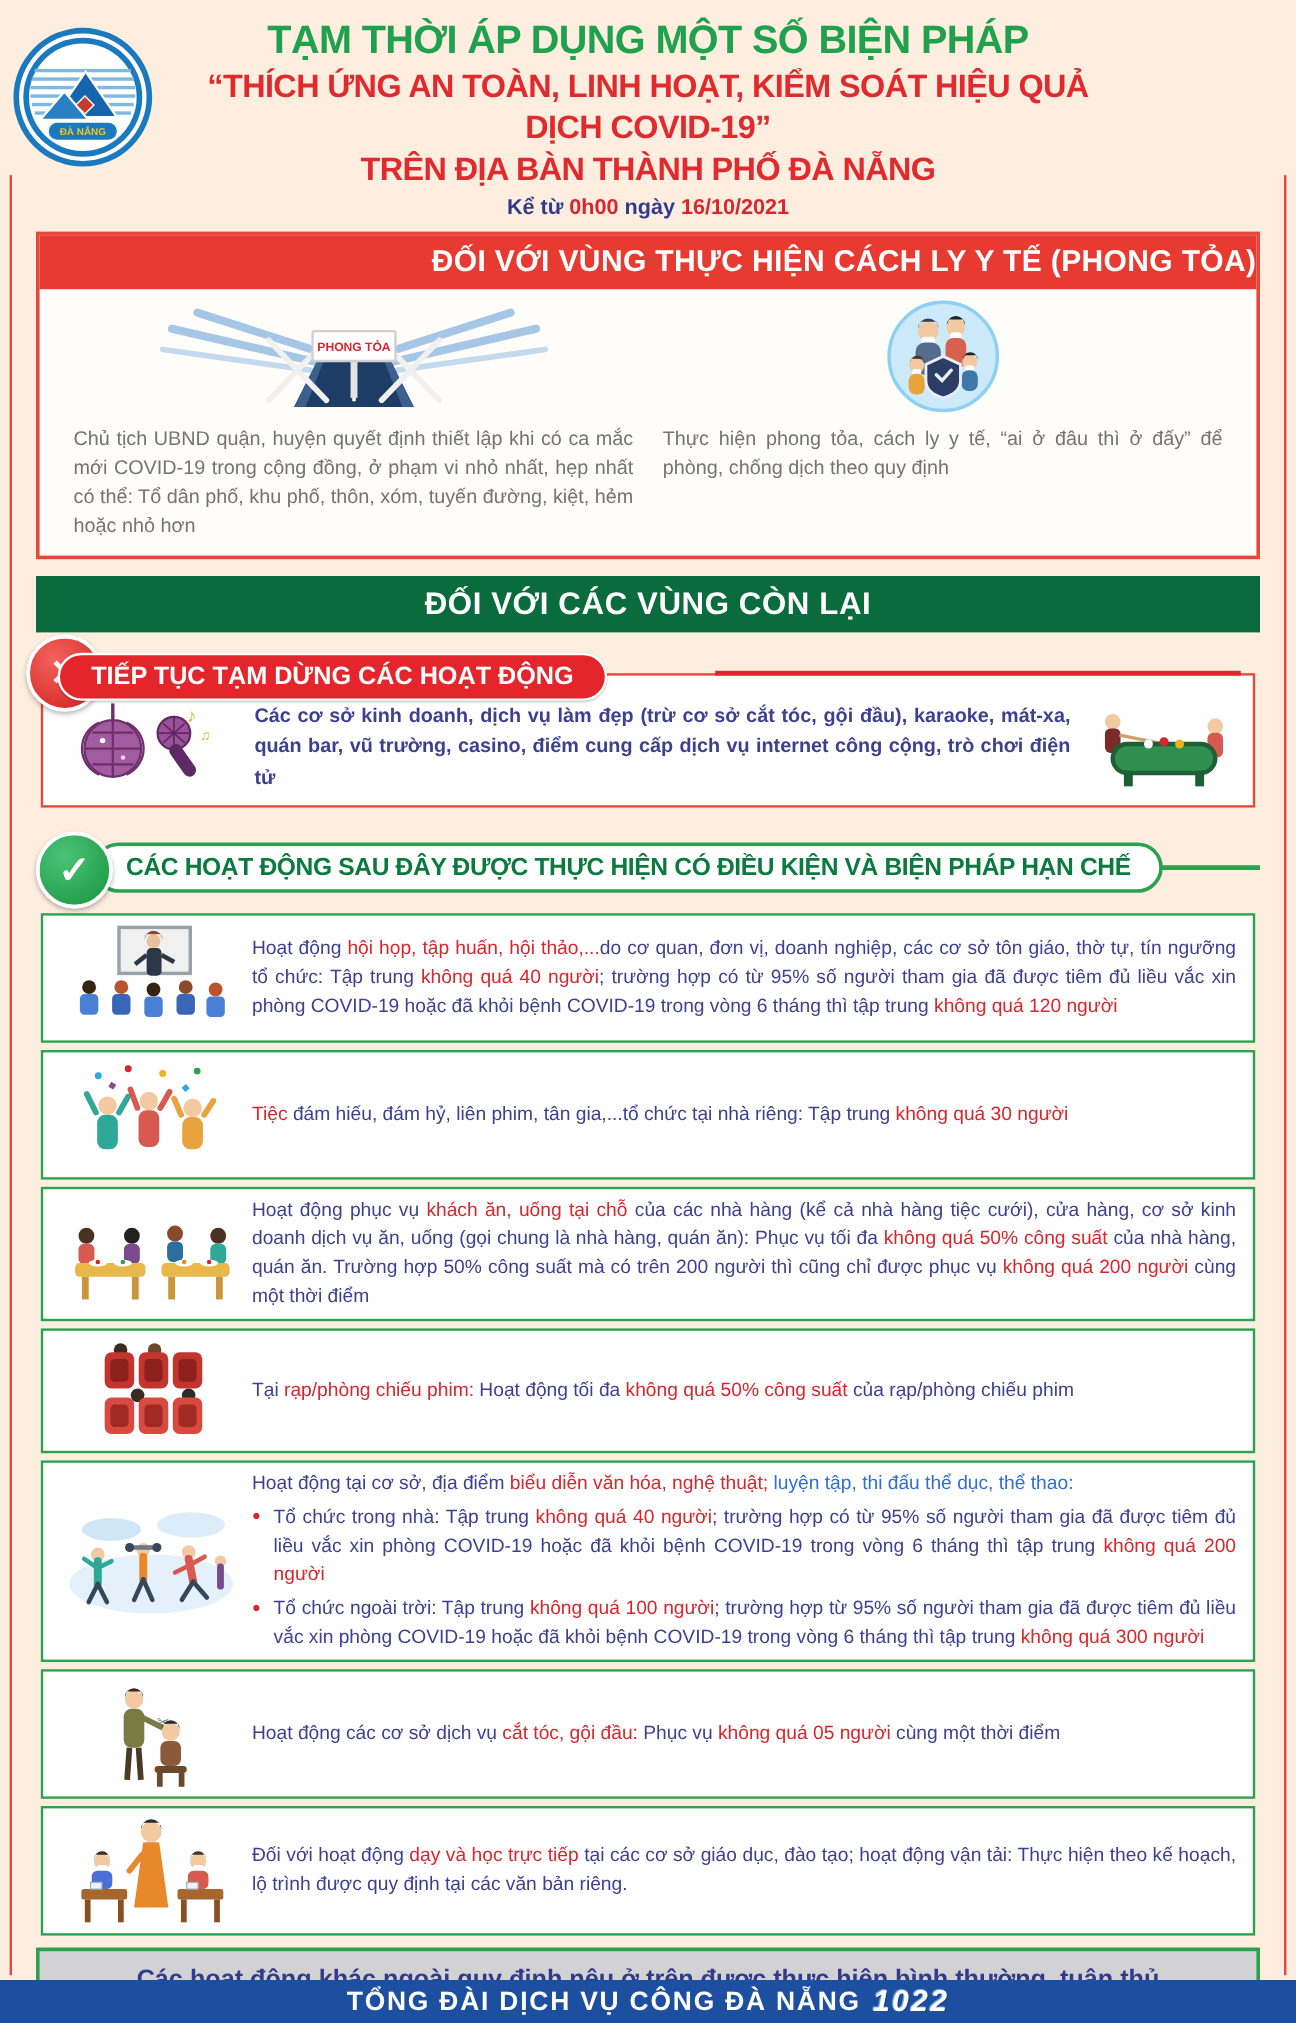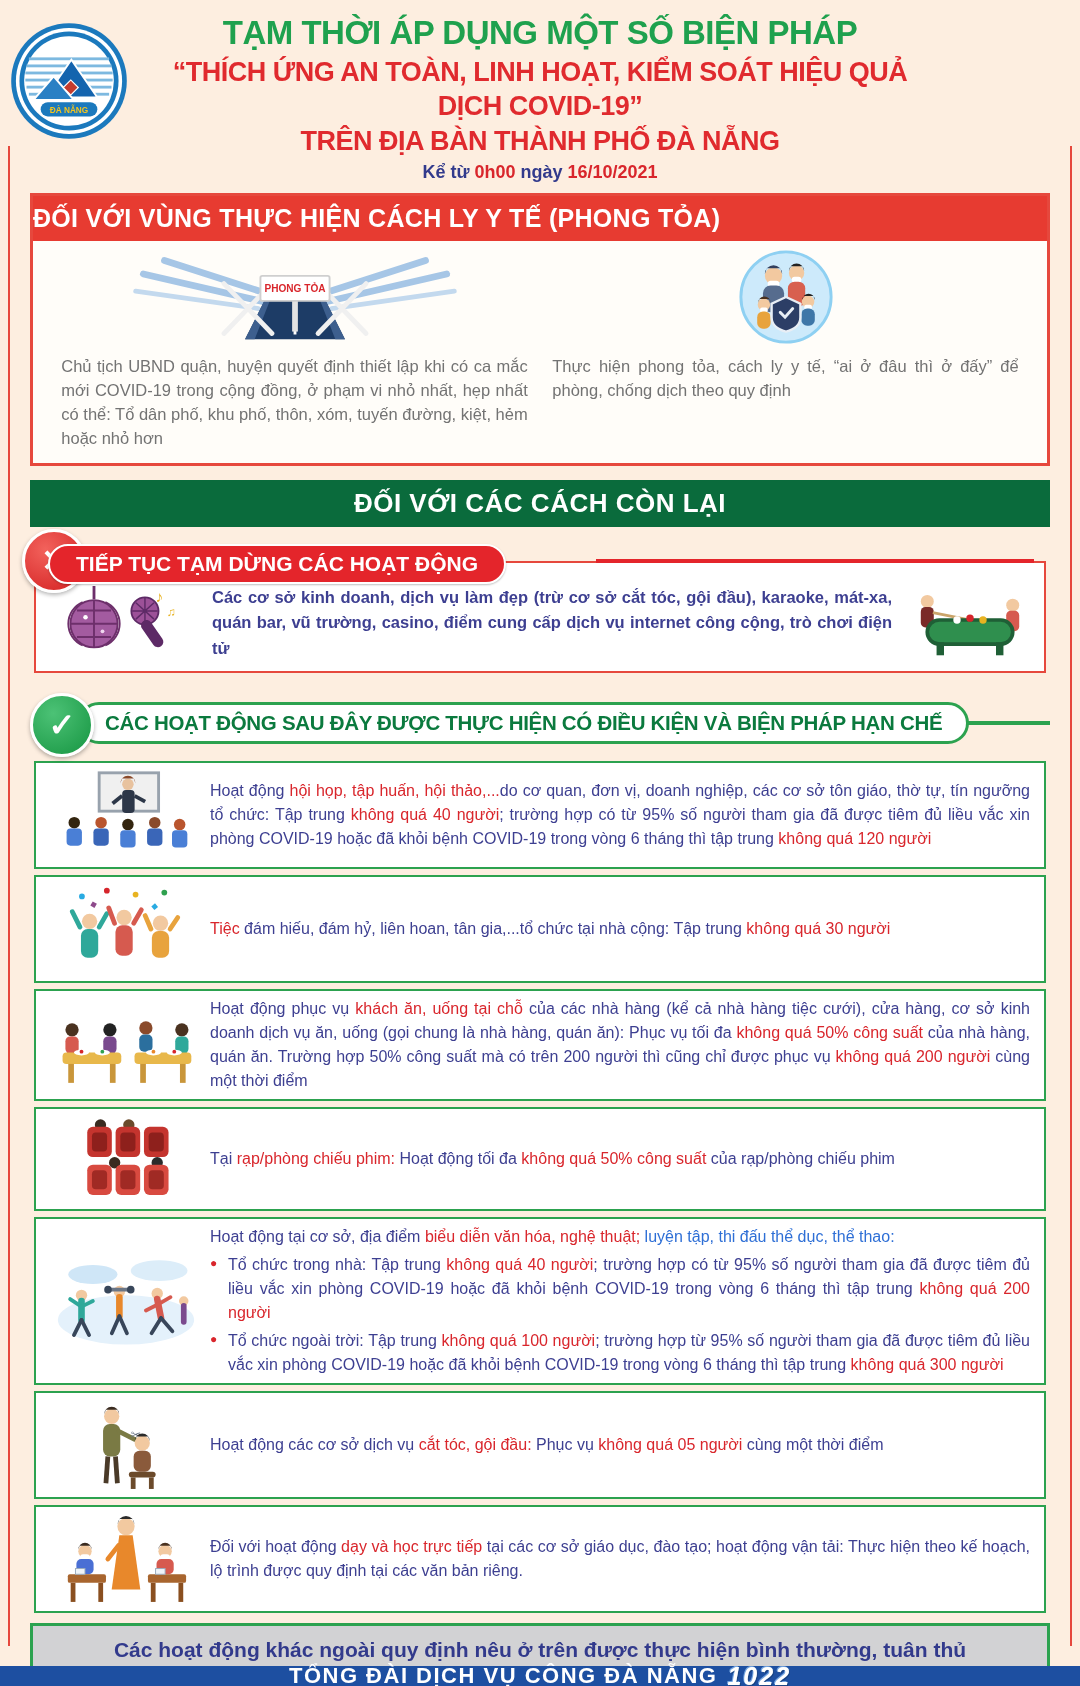"ĐỐI VỚI VÙNG THỰC HIỆN" .s1-banner { text-align: left -> right }
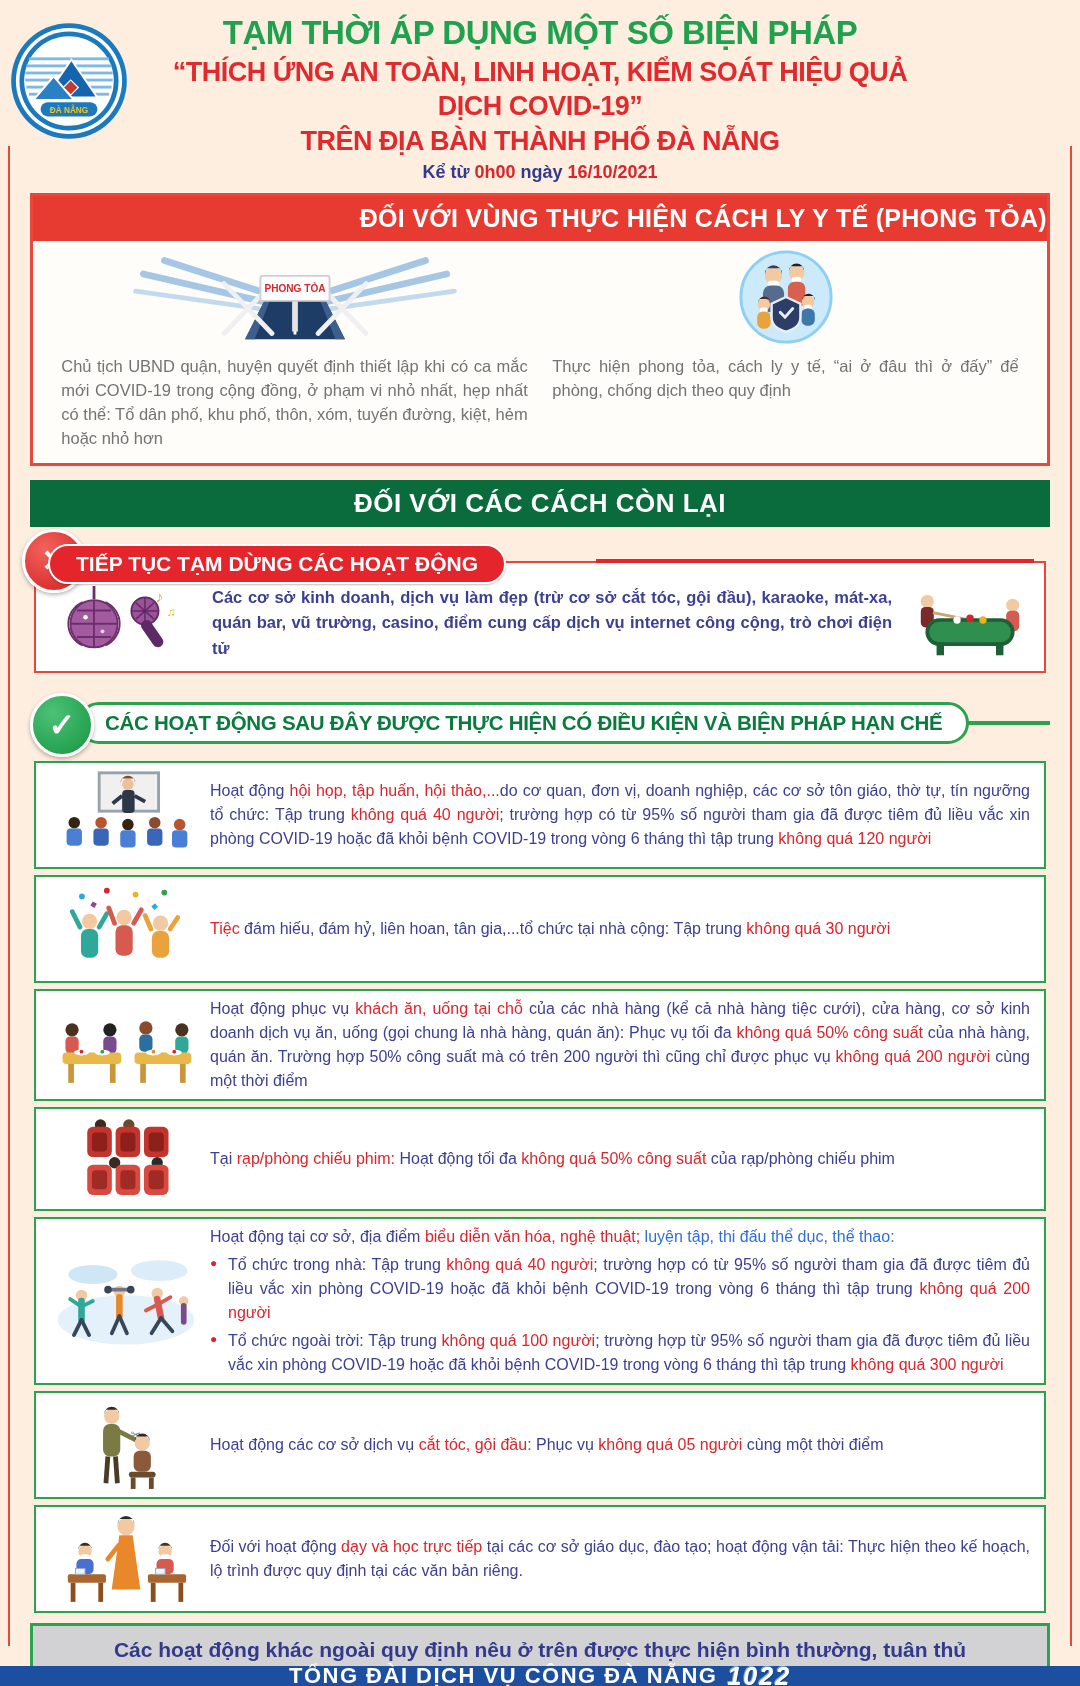"ĐỐI VỚI CÁC CÁCH CÒN" div.s2-banner { text: CÁCH -> VÙNG }
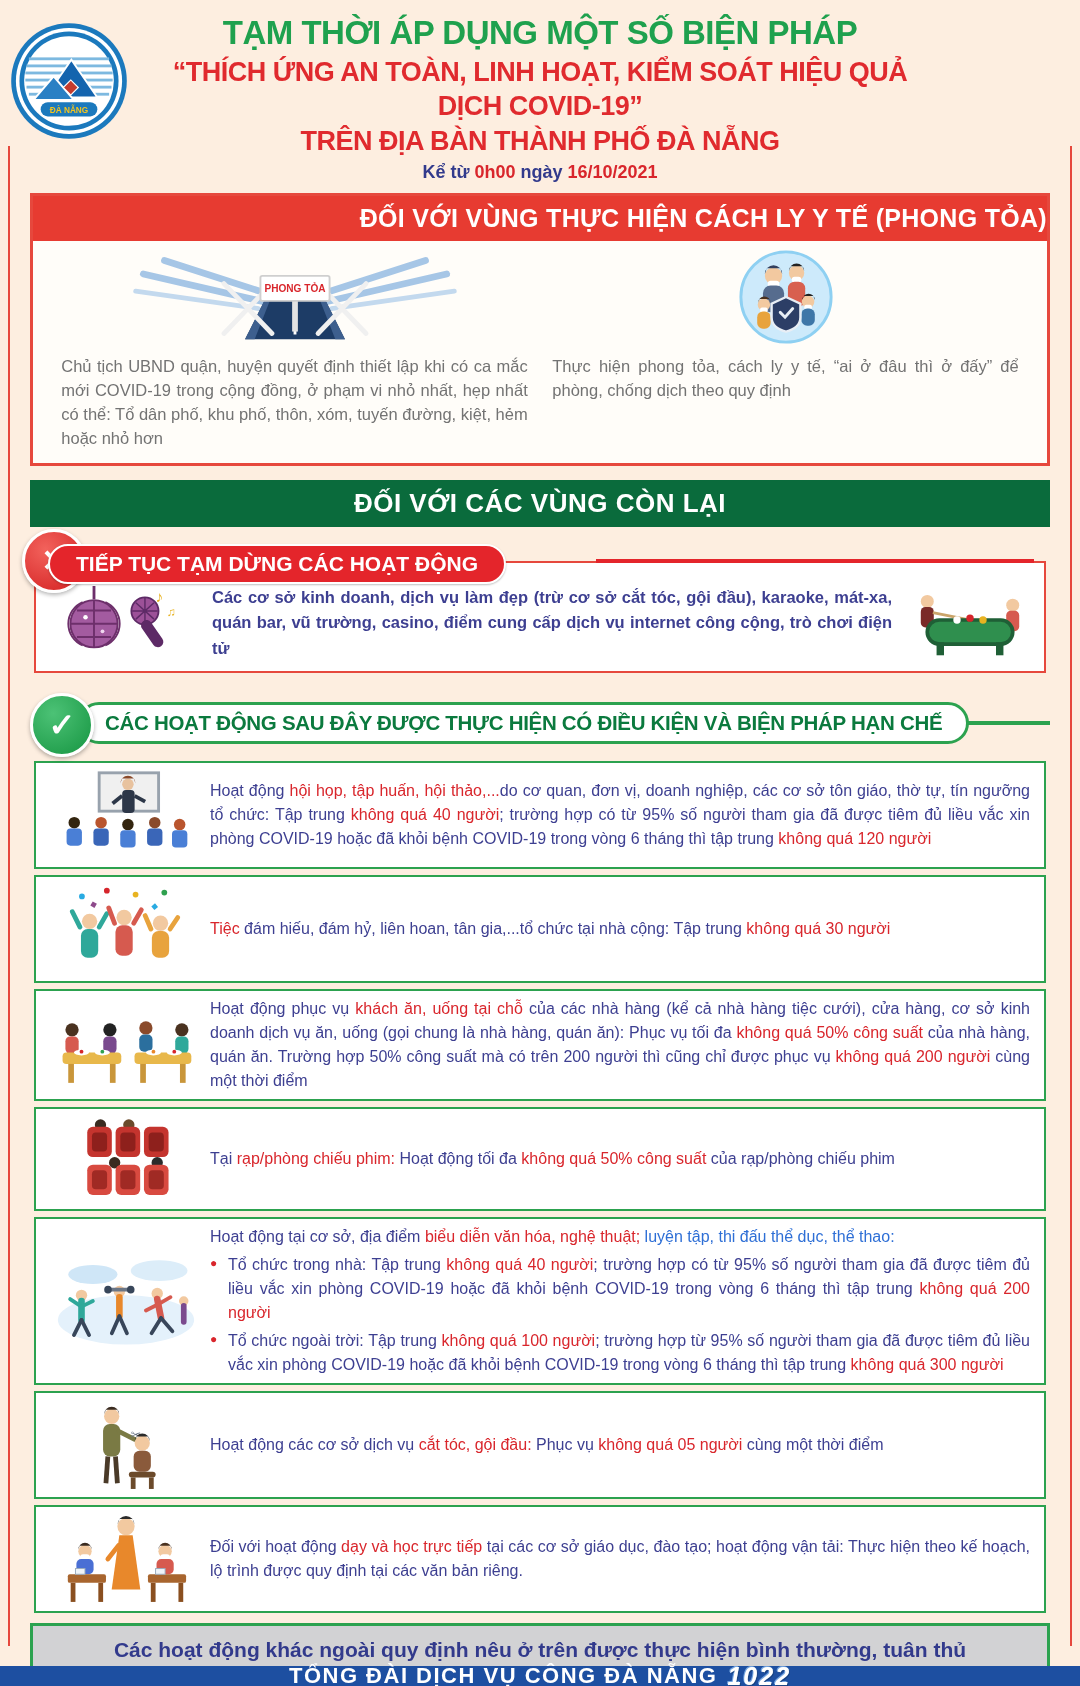"đám hiếu, đám hỷ, liên" span.seg-n { text: hoan, tân gia,...tổ chức tại nhà cộng -> phim, tân gia,...tổ chức tại nhà riêng }
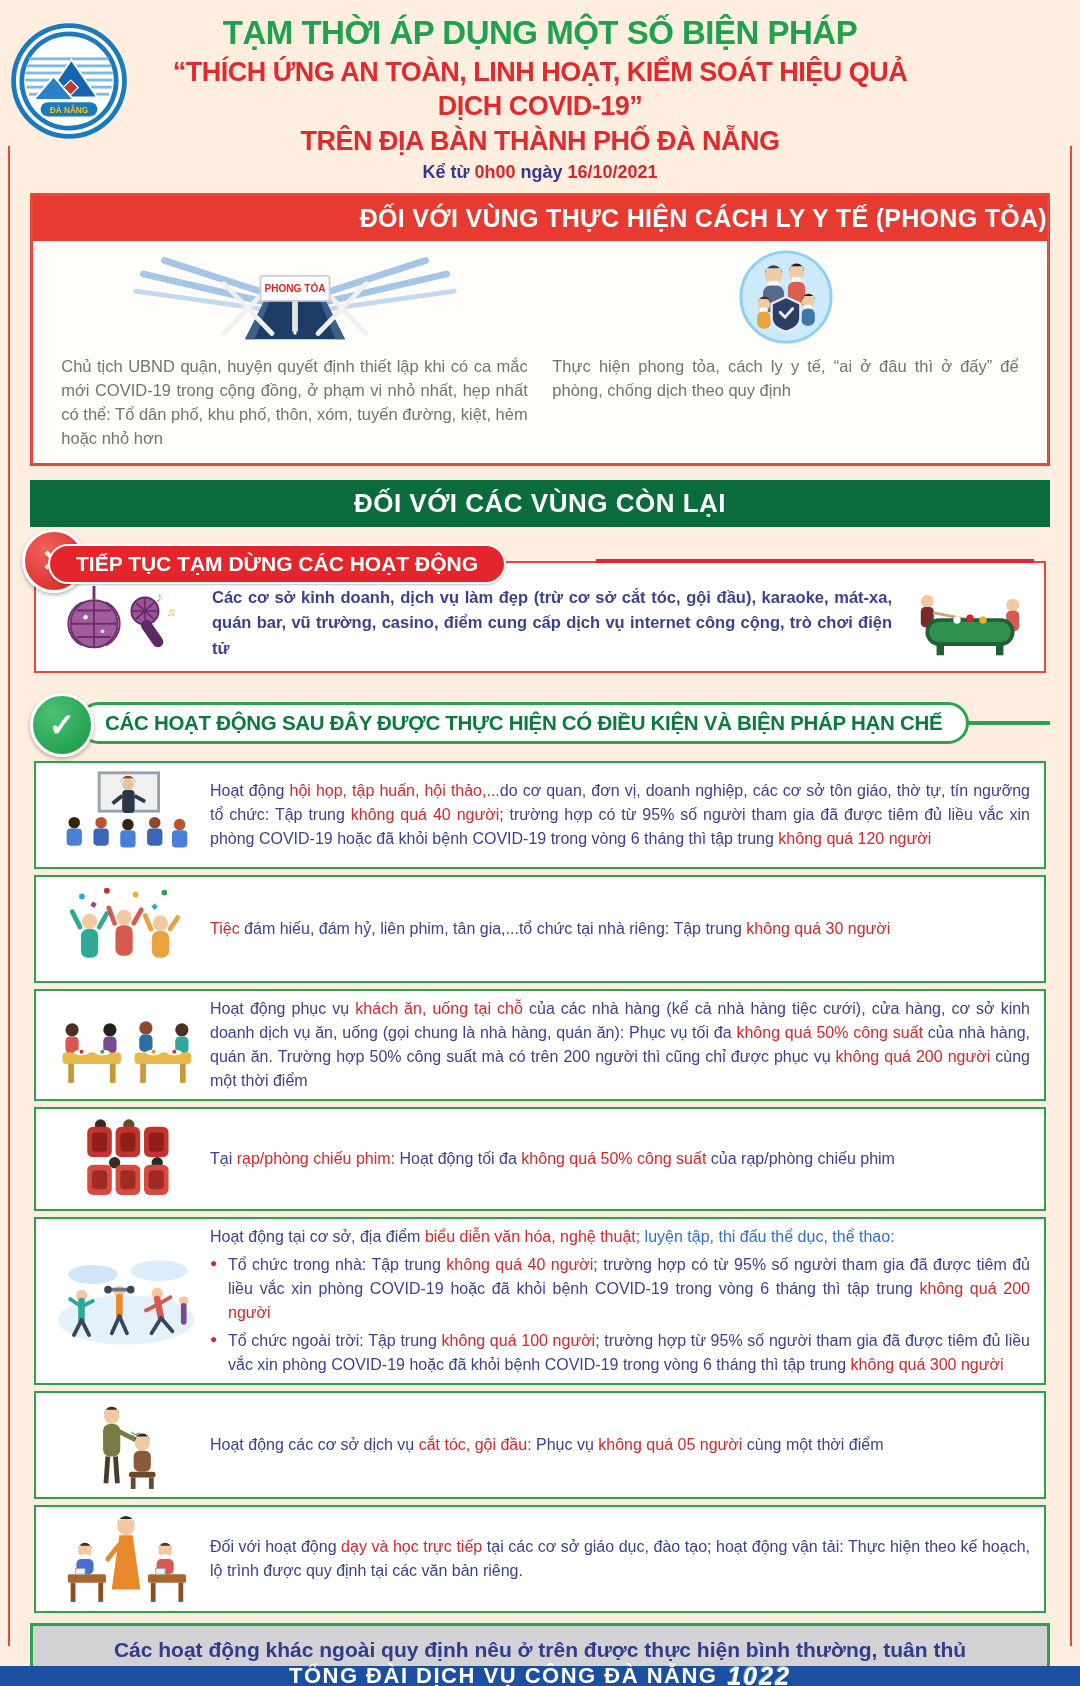"TỔNG ĐÀI DỊCH VỤ CÔNG" .footer-bar { height: 20px -> 36px }
